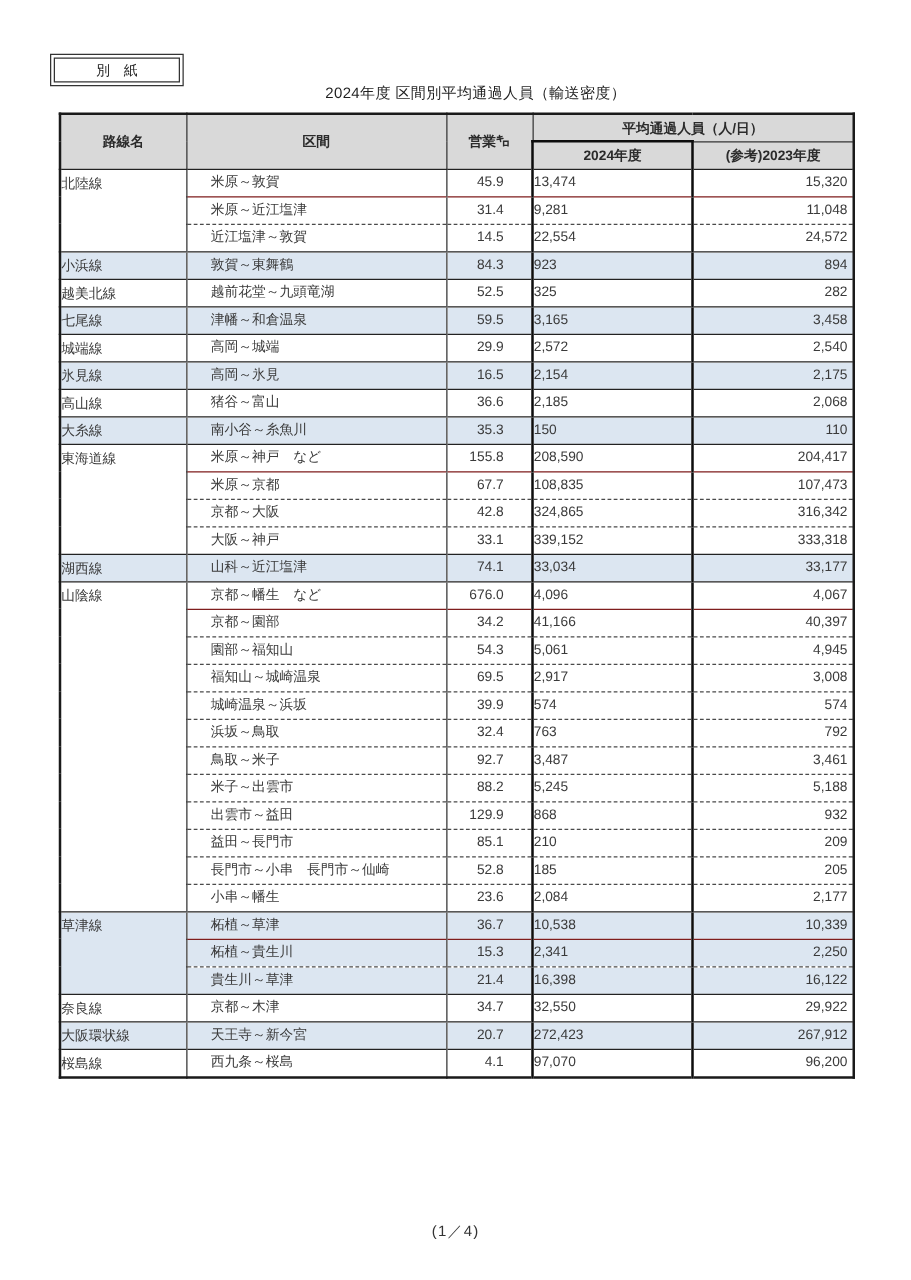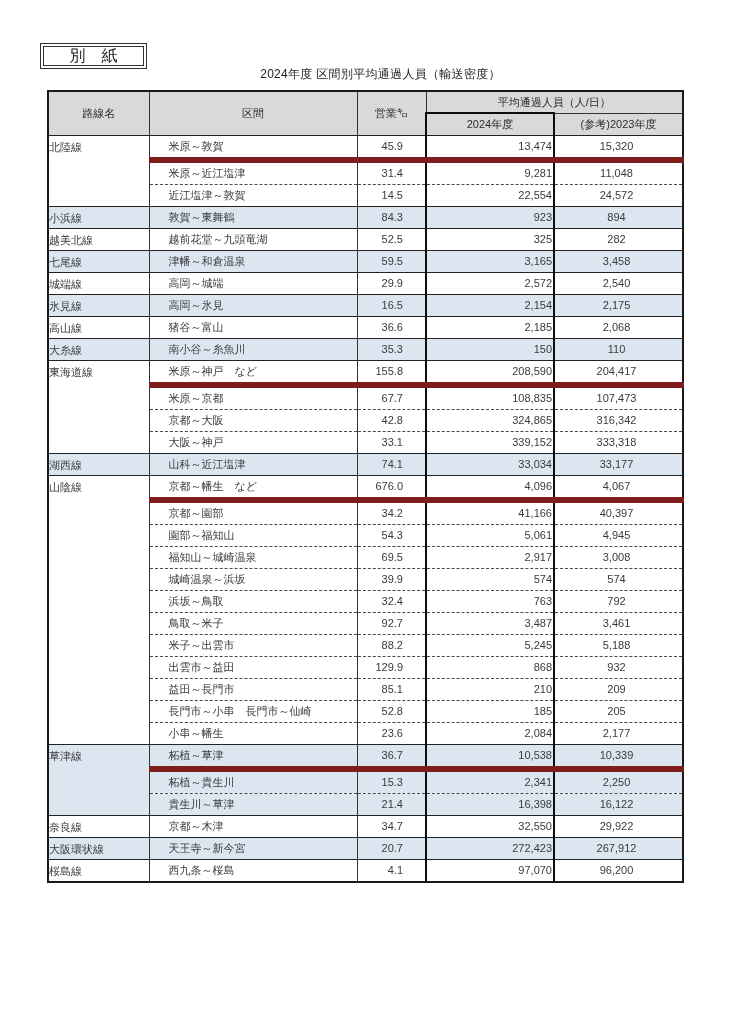"別 紙" .besshi-inner { font-size: 16px -> 11px }
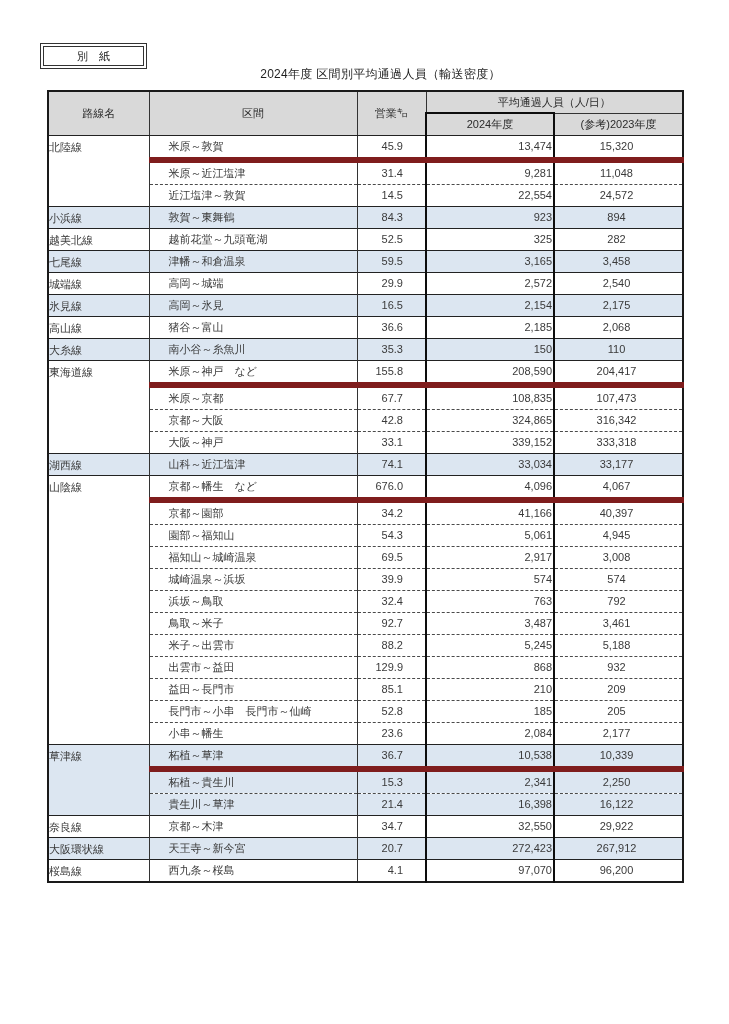"平均通過人員（人/日）" thead th { font-weight: normal -> bold }
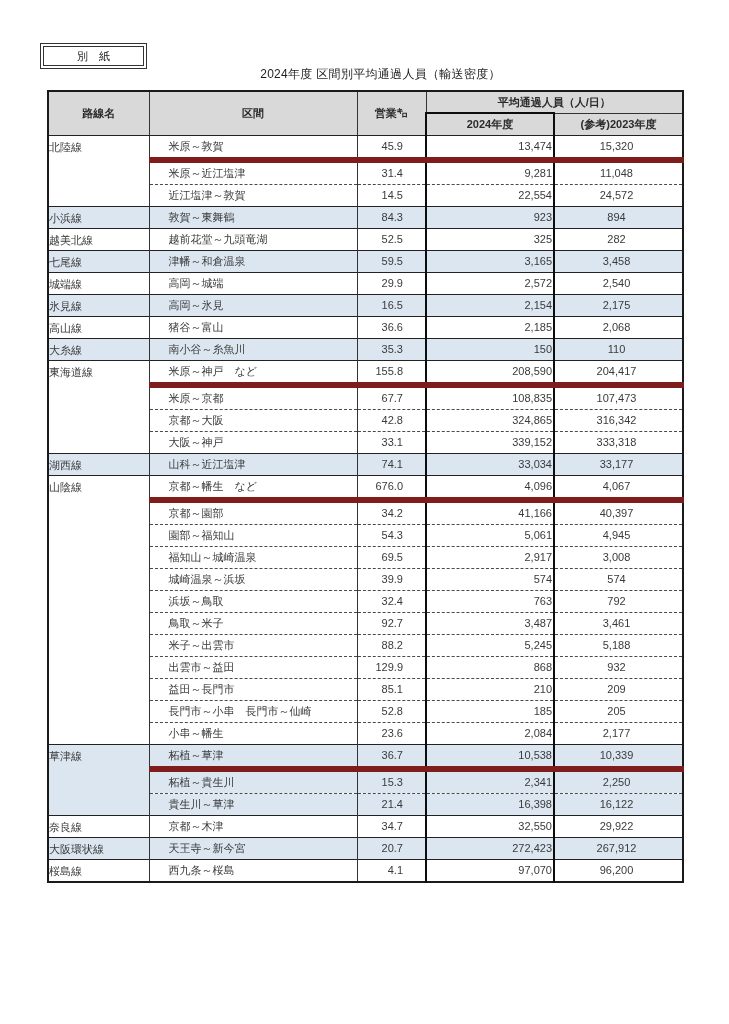"13,474" tbody td.fy2024 { text-align: right -> left }
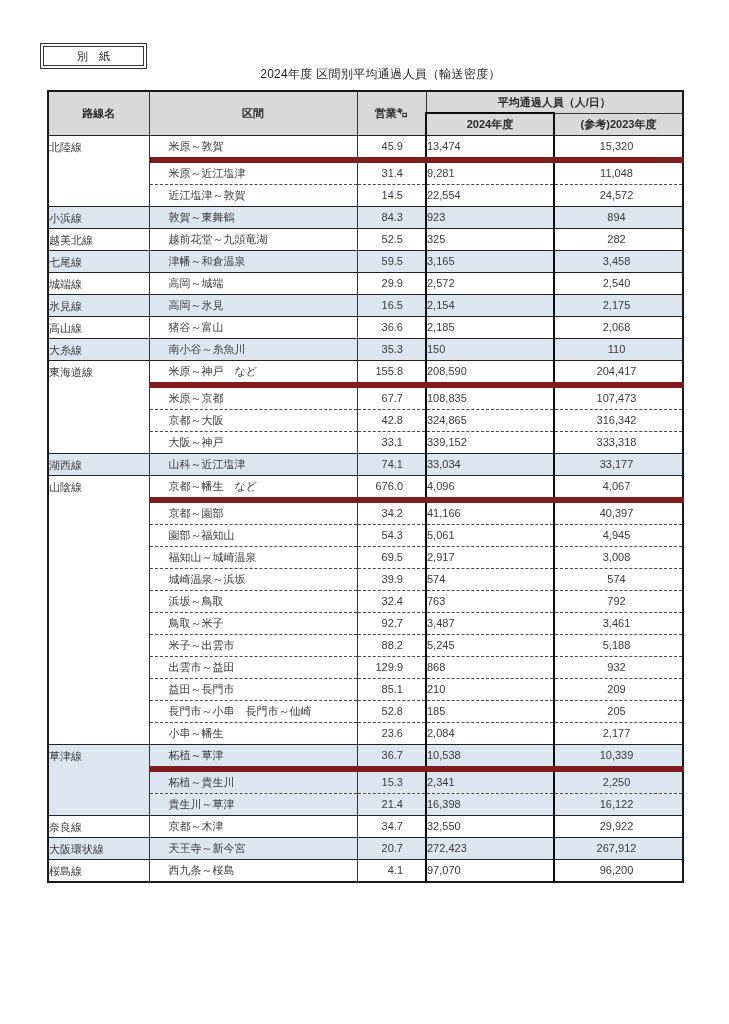"15,320" tbody td.fy2023 { text-align: center -> right }
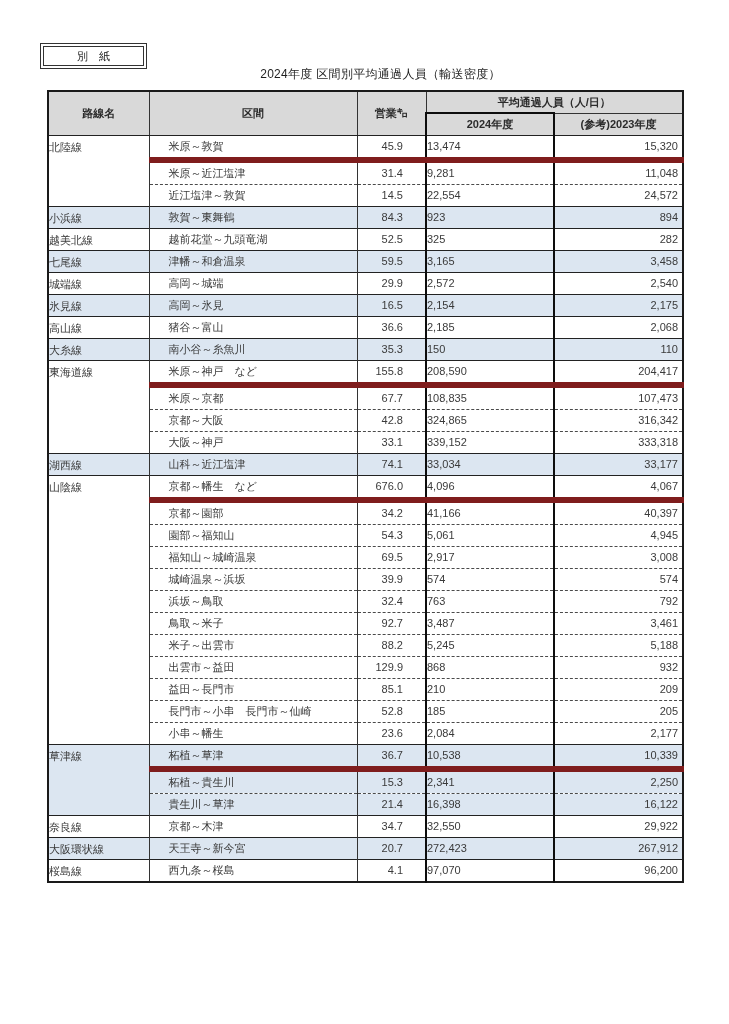"米原～近江塩津" tbody tr.sub-solid td { border-top: 6px solid #7f1d1d -> 1px solid #7f1d1d }
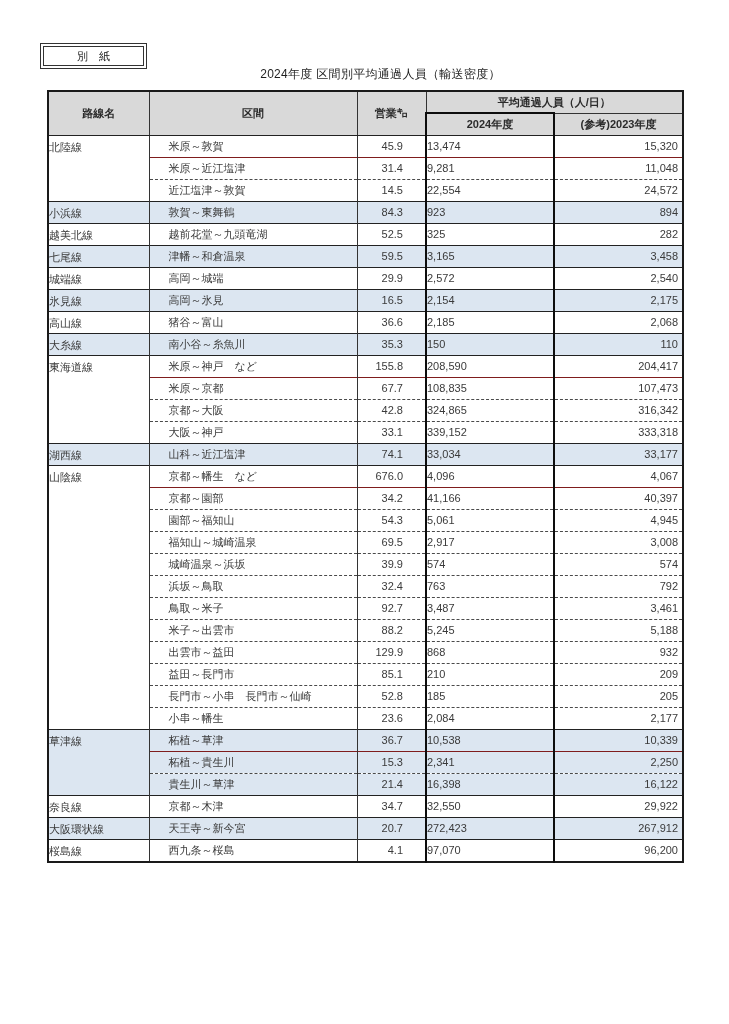"(1／4)" div.page-indicator { html: none -> <div>(1／4)</div> }
